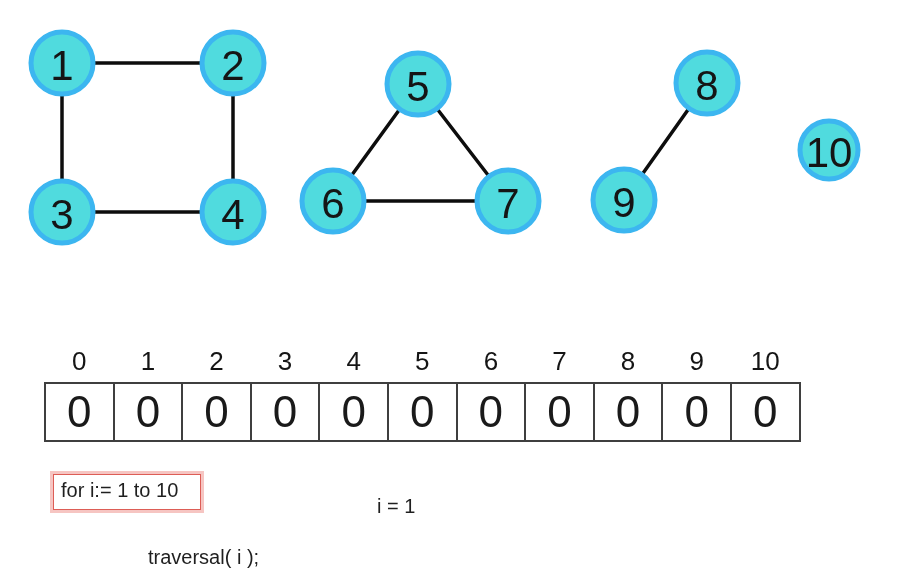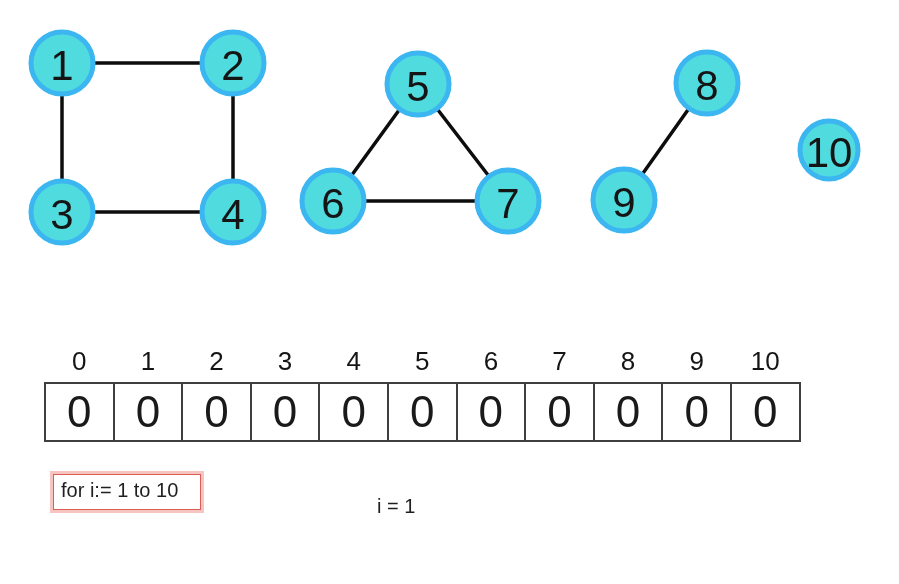"traversal( i );" div.code-line { html: none -> <div>traversal( i );</div> }
